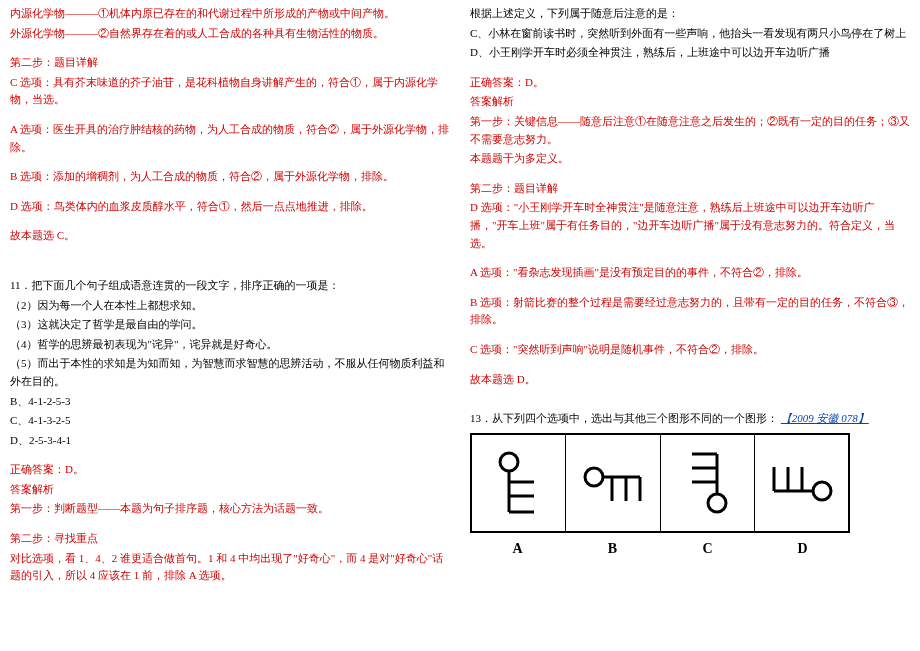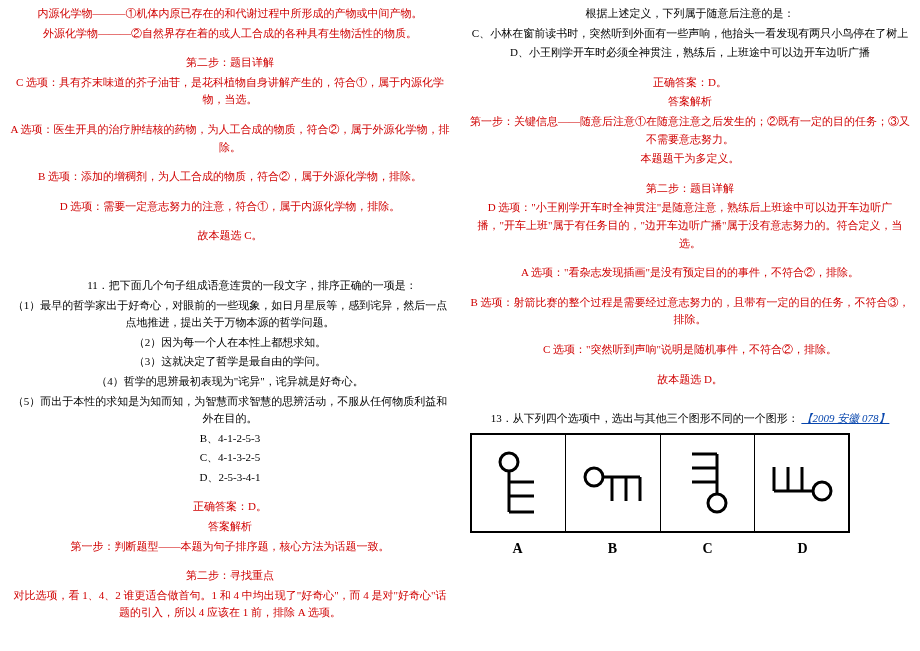"内源化学物———①机体内原已存在的和代谢过程中所形成的产物或中间产物。" .para { text-align: center -> none }
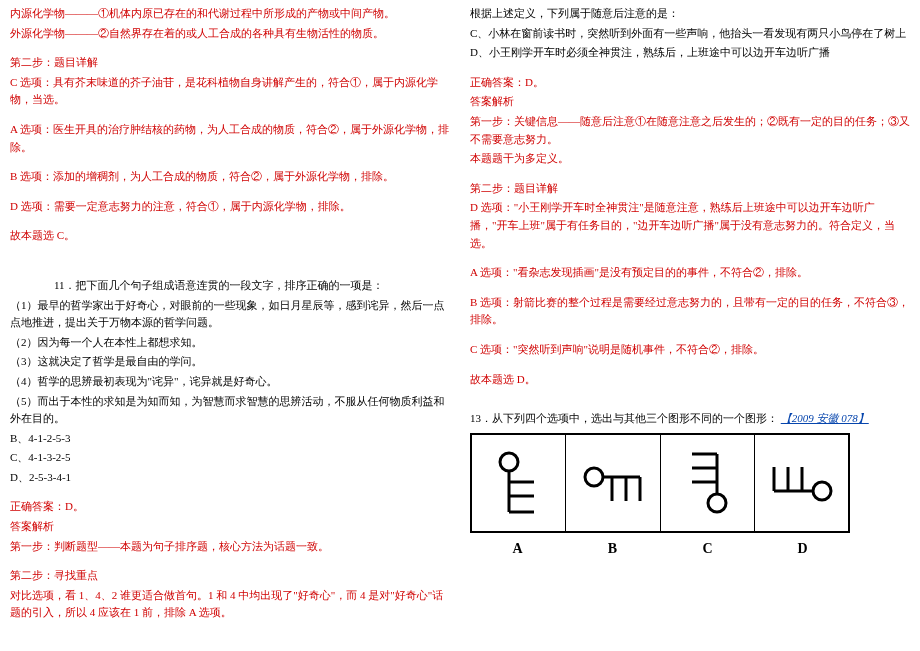"D 选项：需要一定意志努力的注意，符合①，属于内源化学物，排除。" div.para { text: 需要一定意志努力的注意，符合①，属于内源化学物 -> 鸟类体内的血浆皮质醇水平，符合①，然后一点点地推进 }
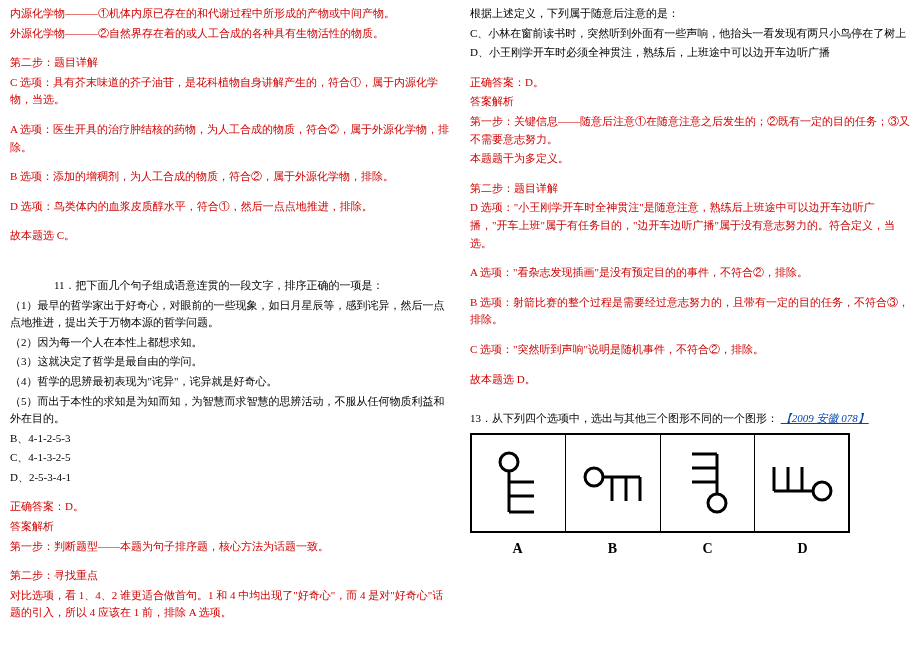"11．把下面几个句子组成语意连贯的一段文字，排序正确的一项是：" .q-title { margin-left: 44px -> none }
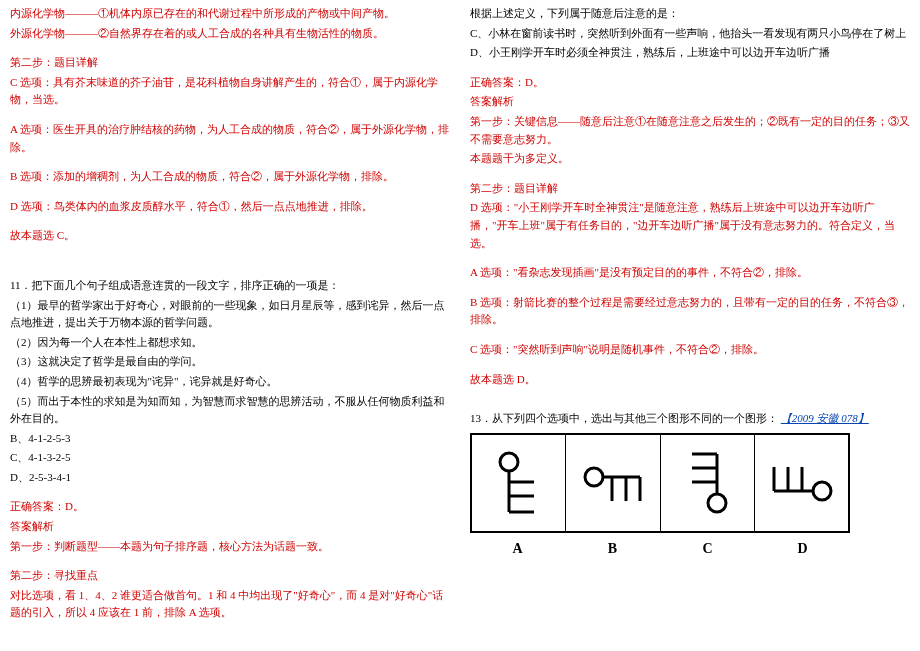"（1）最早的哲学家出于好奇心，对眼前的一些现象，如日月星辰等，感到诧异，然后一点" div.para { html: <div>（1）最早的哲学家出于好奇心，对眼前的一些现象，如日月星辰等，感到诧异，然后一点点地推进，提出关于万物本源的哲学问题。</div> -> none }
